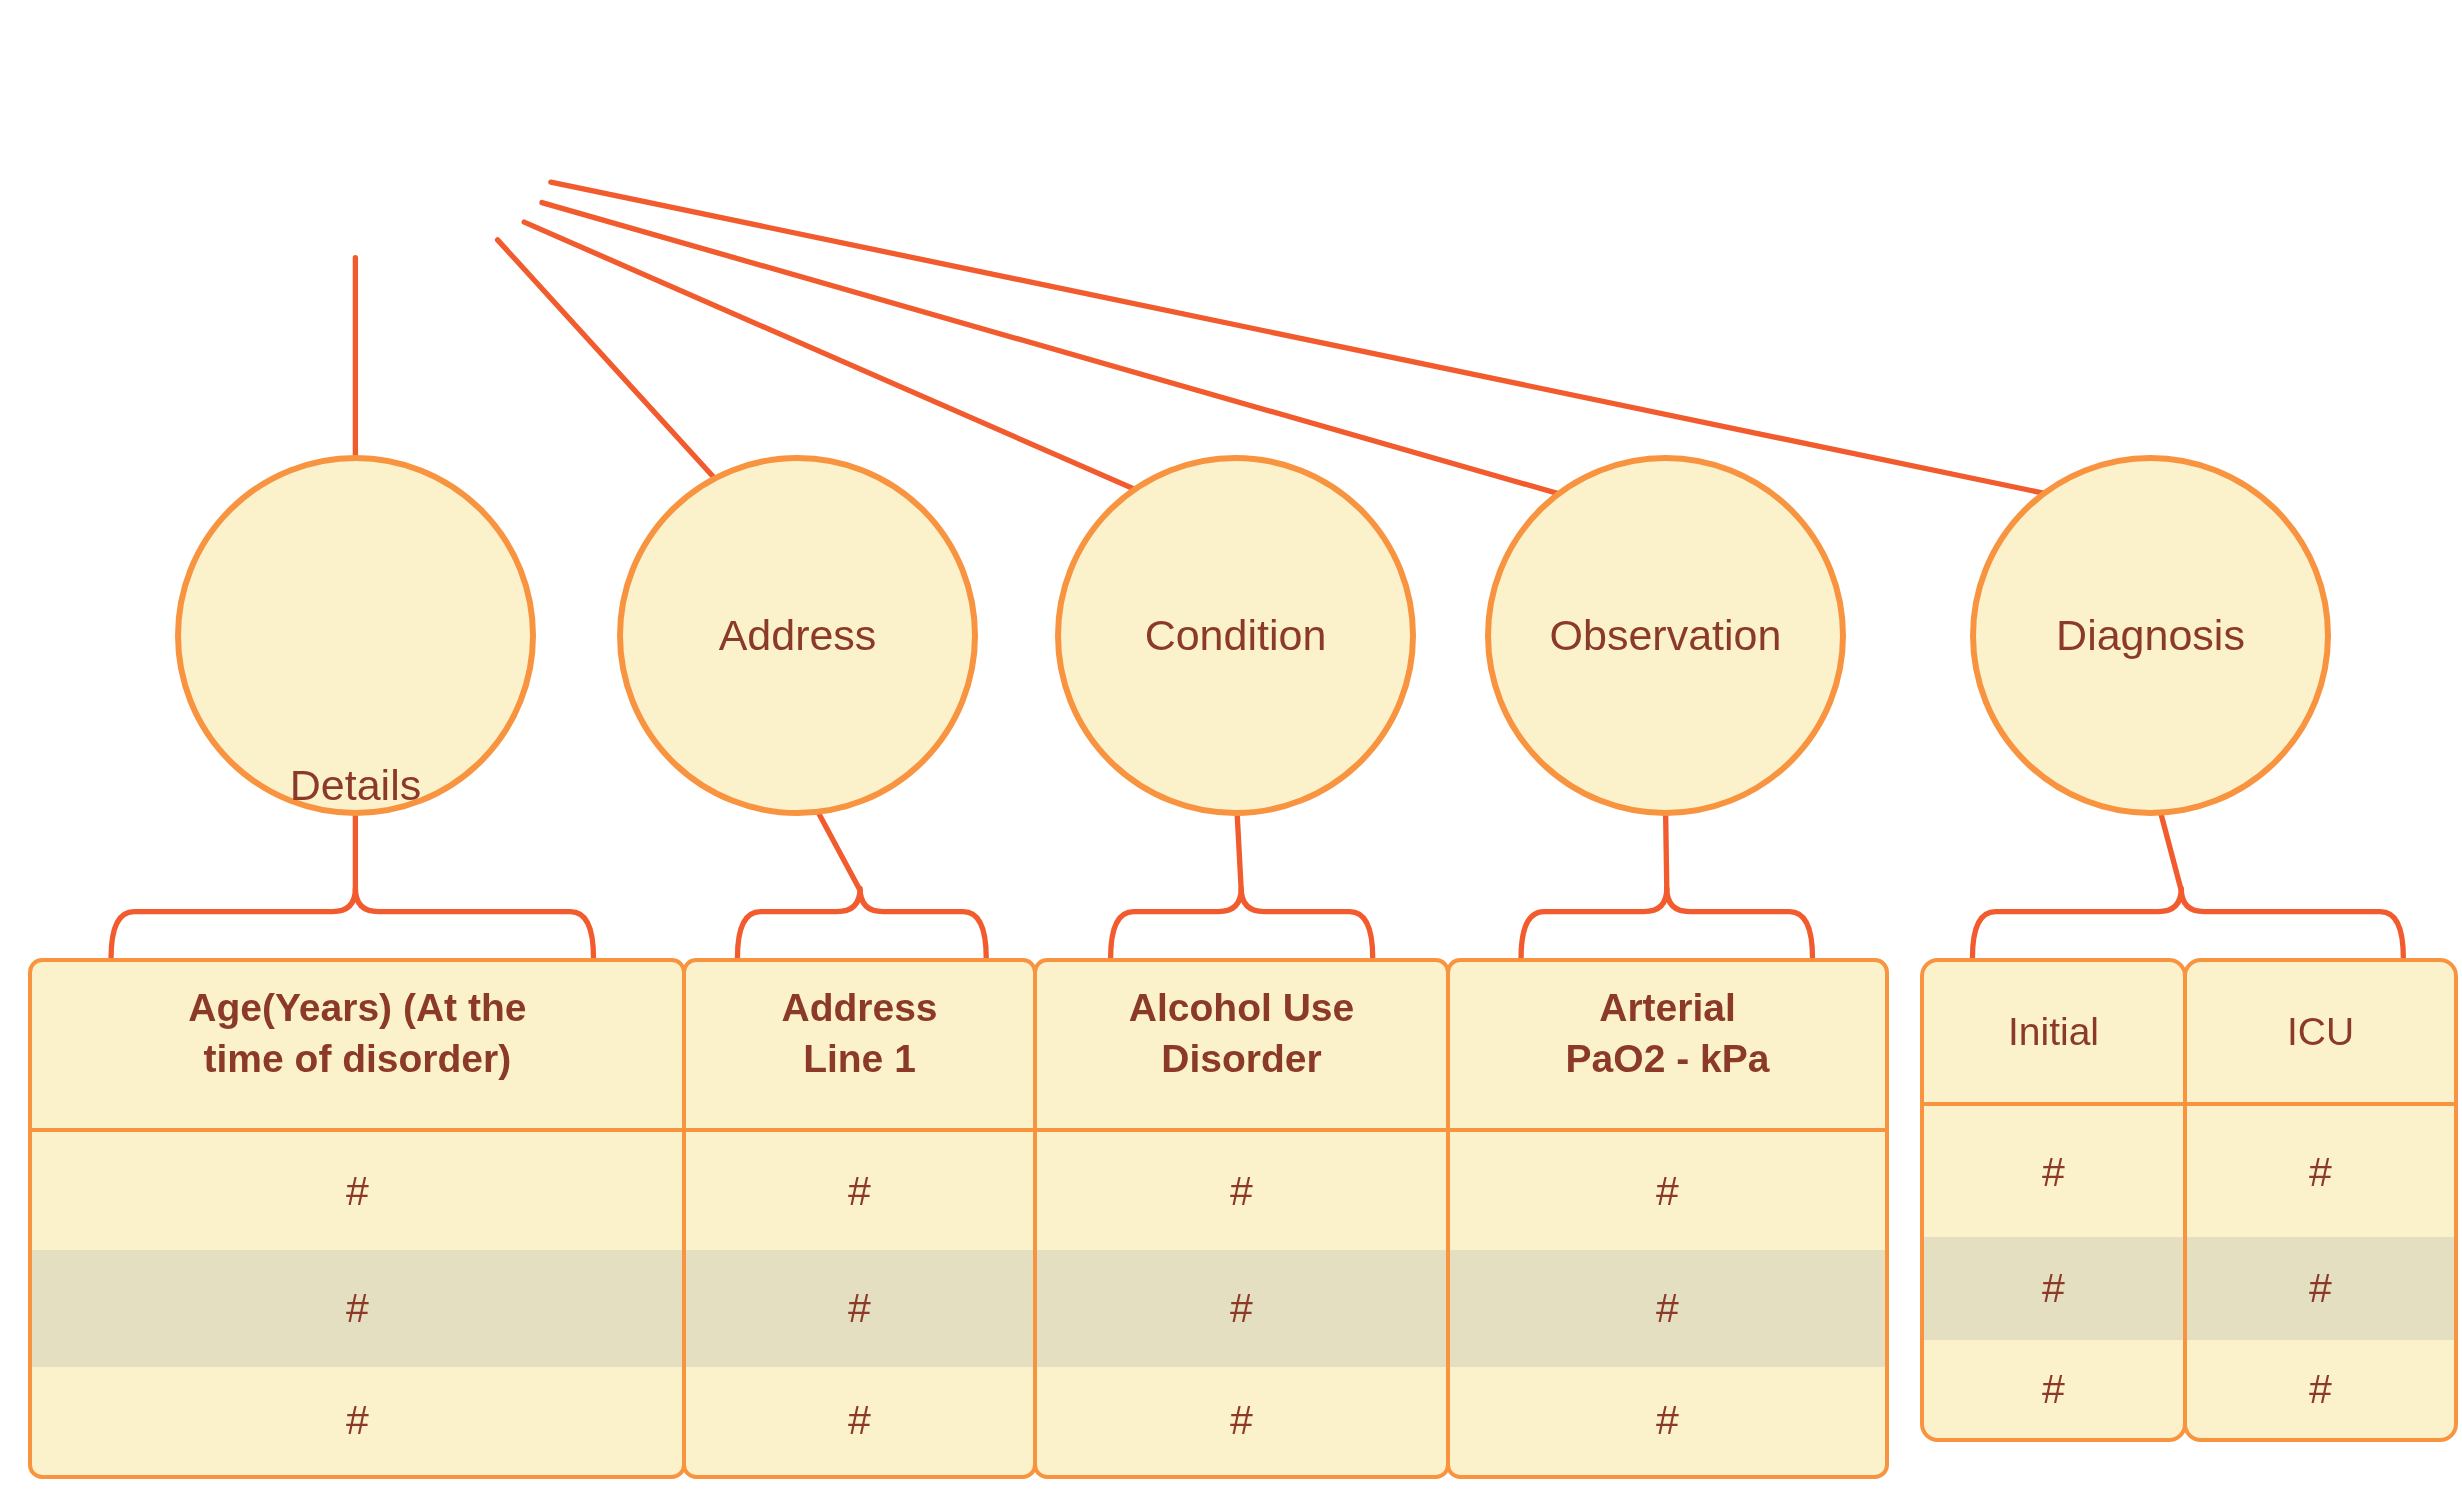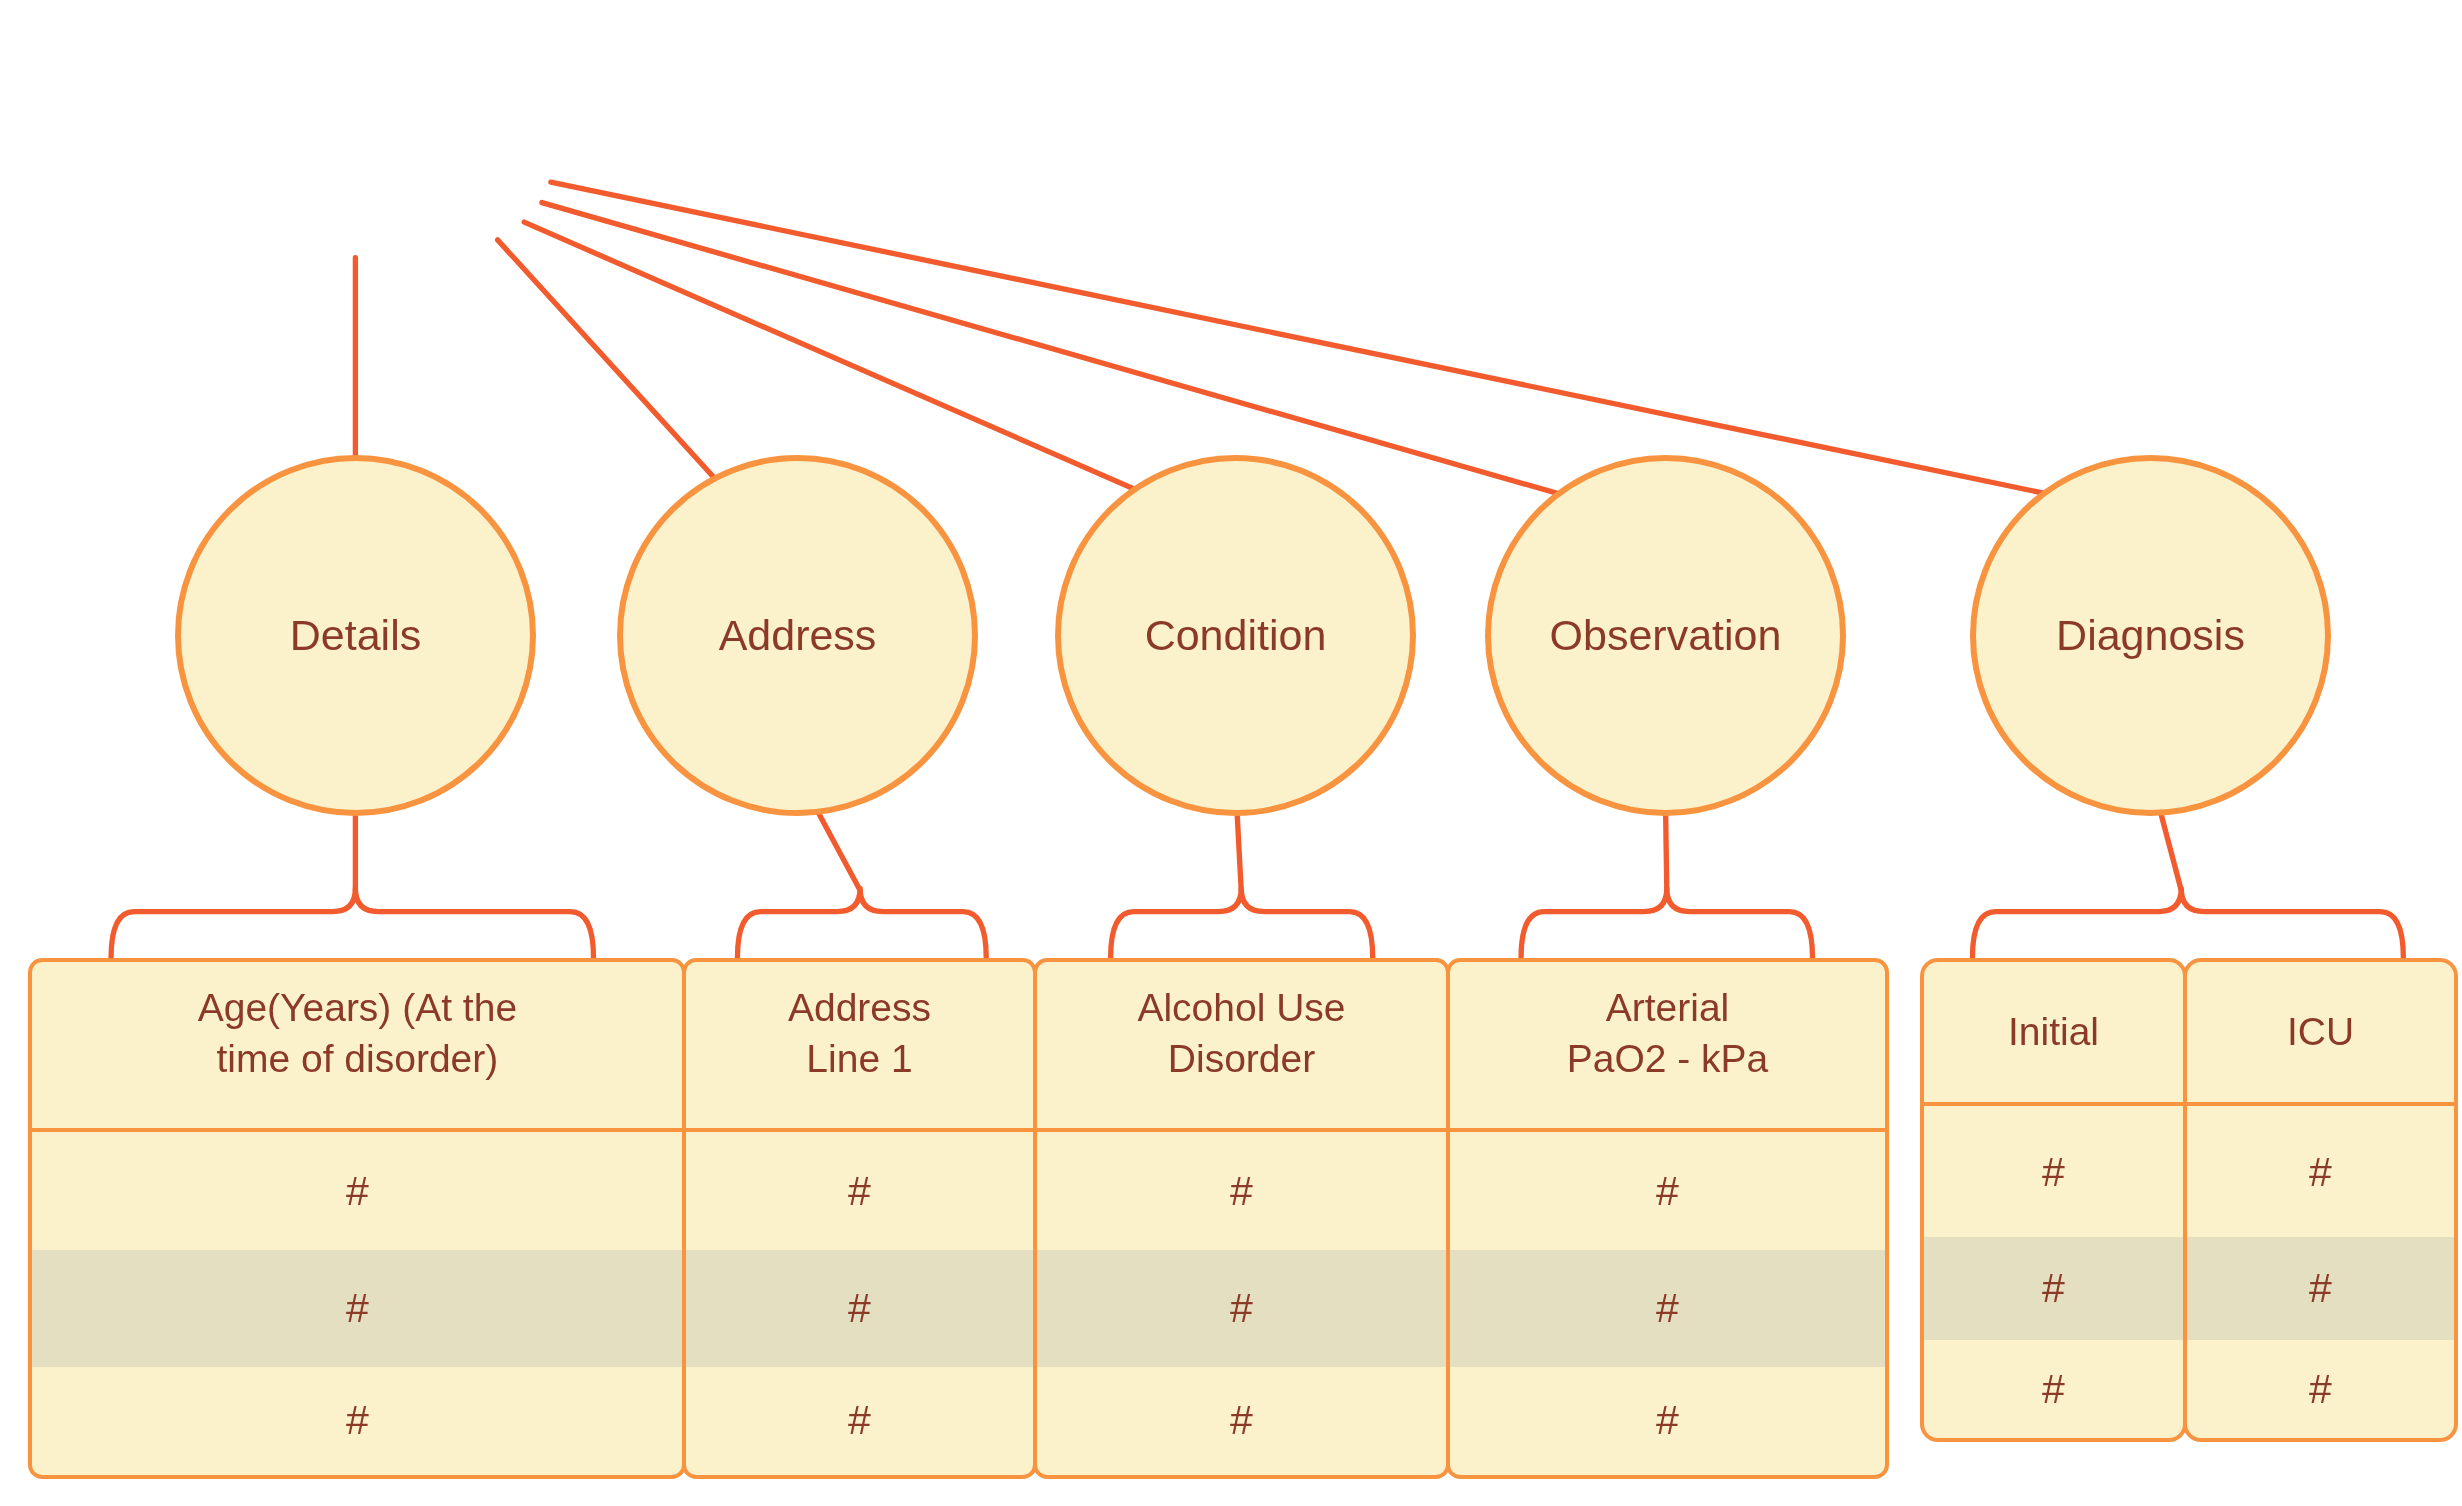"Details" div.node { align-items: none -> flex-end }
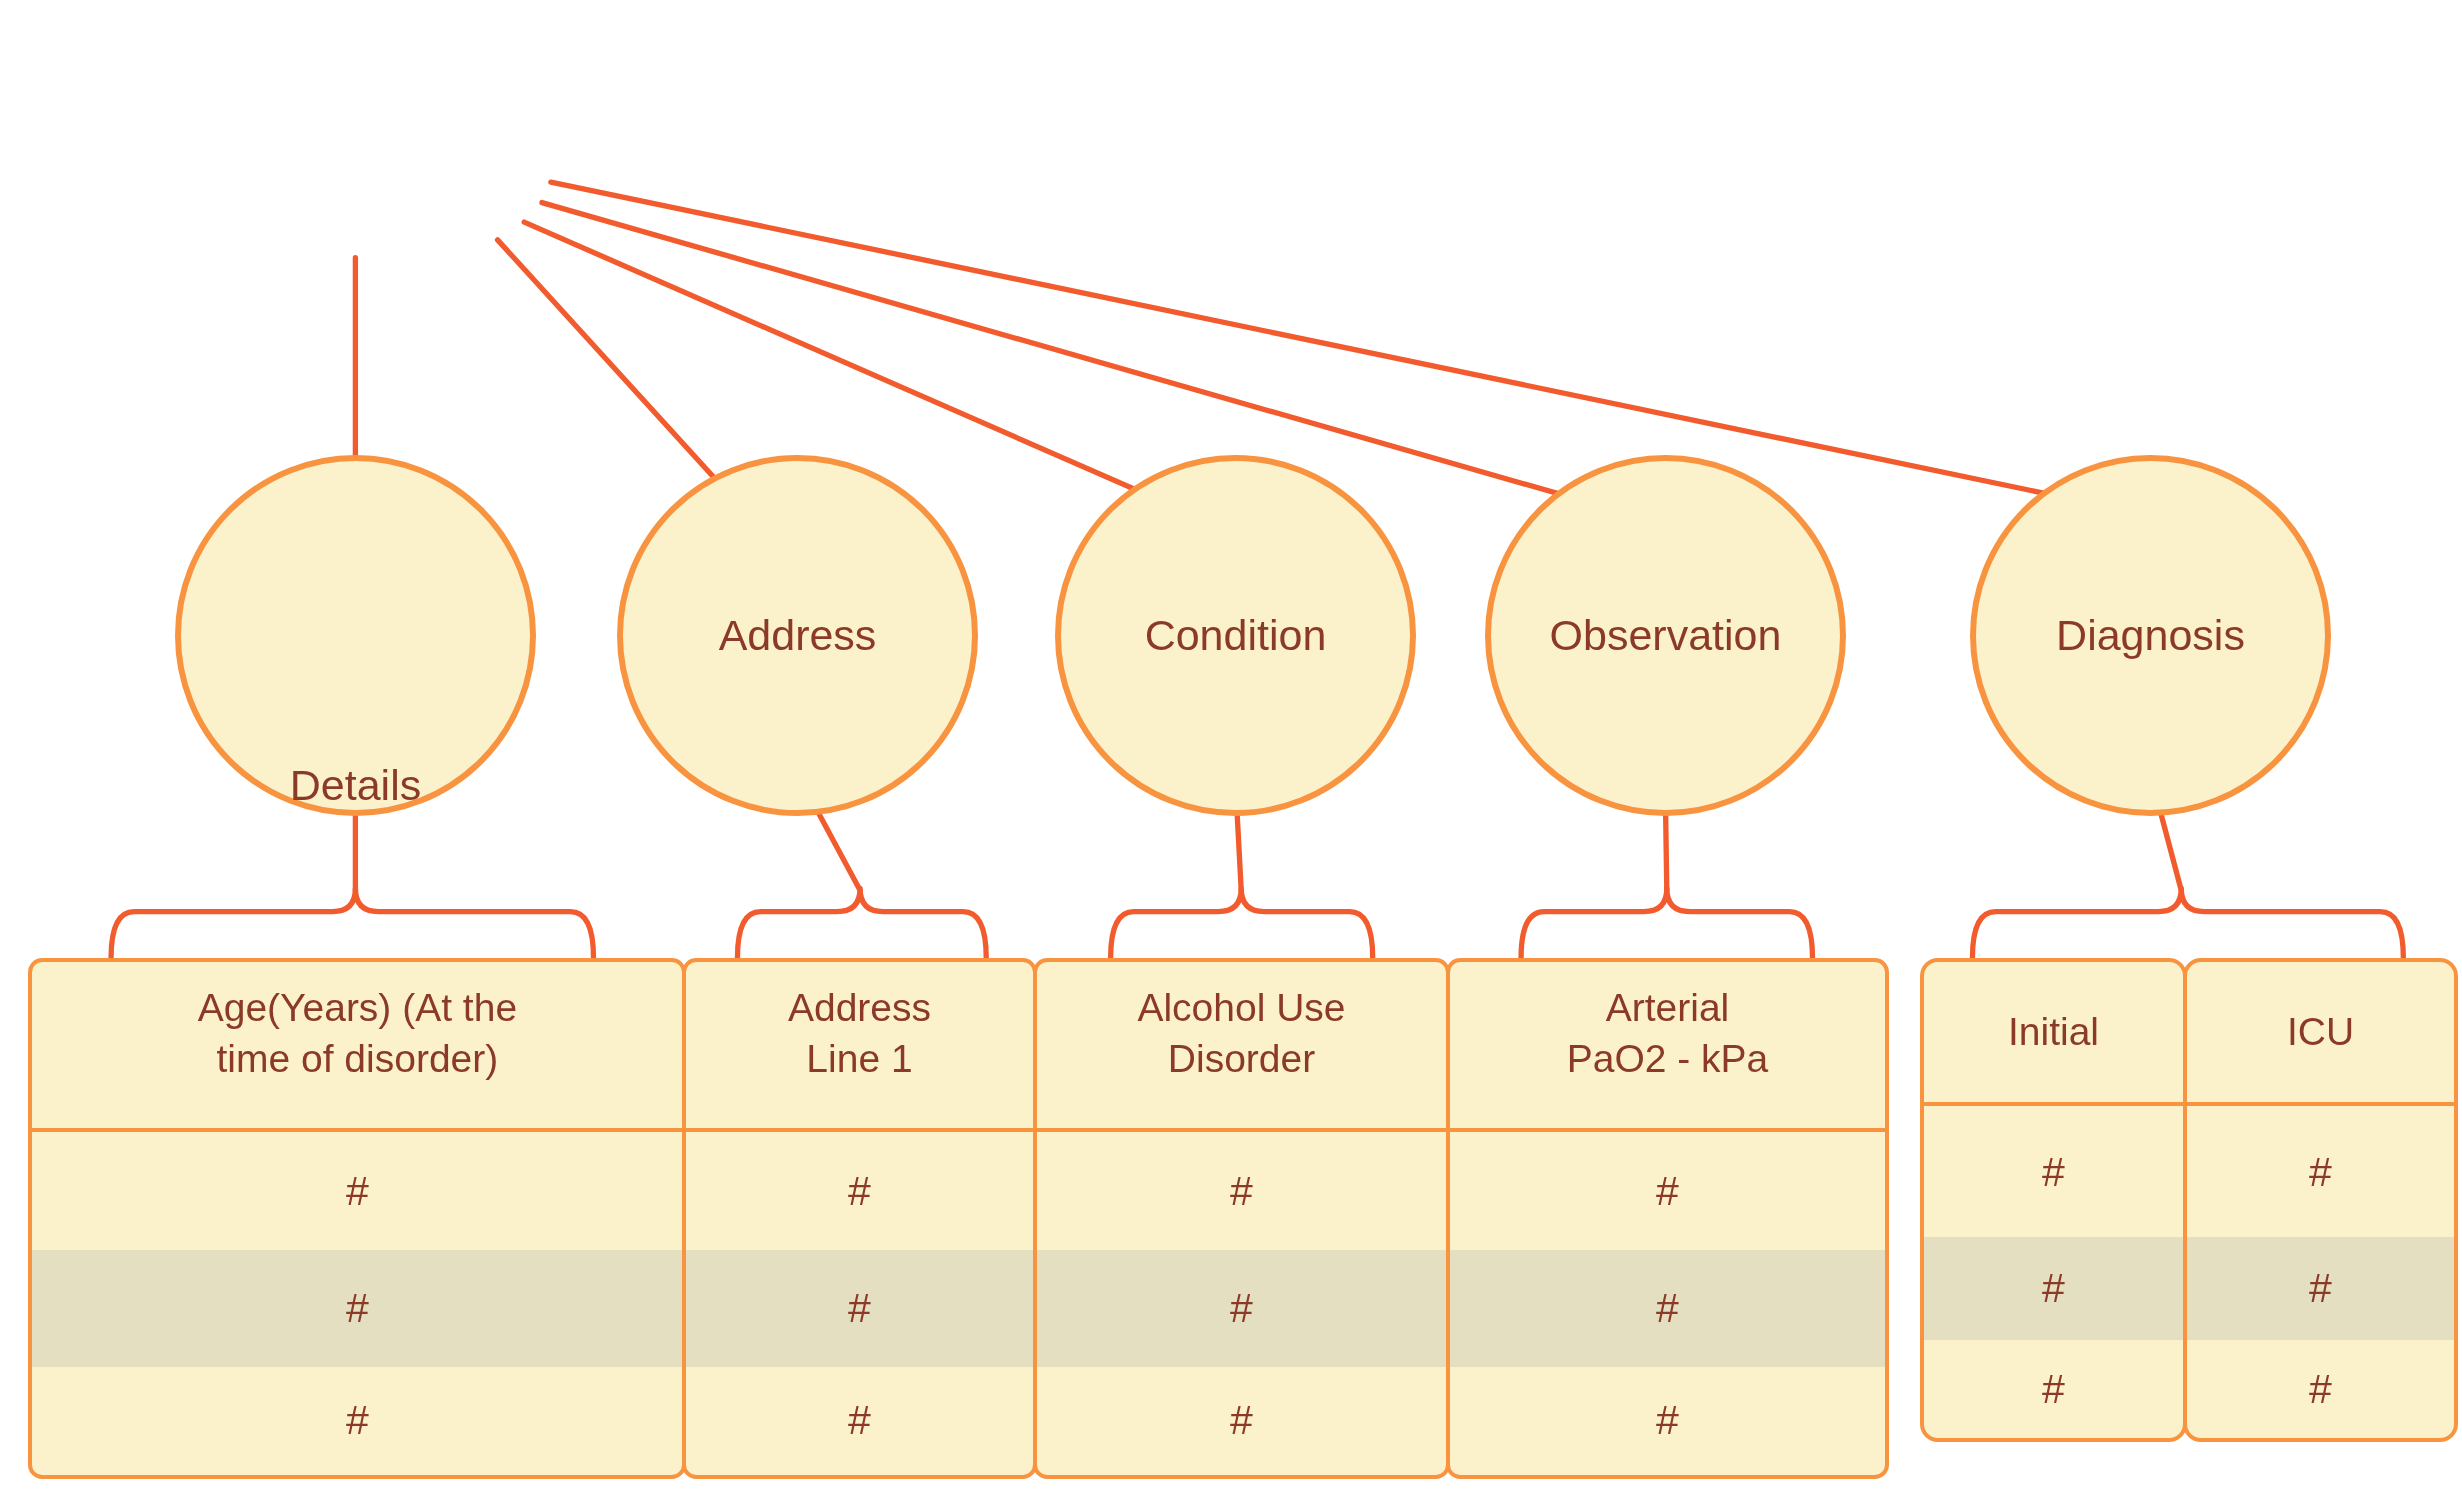"Age(Years) (At the" .tall .thead { font-weight: none -> bold }
